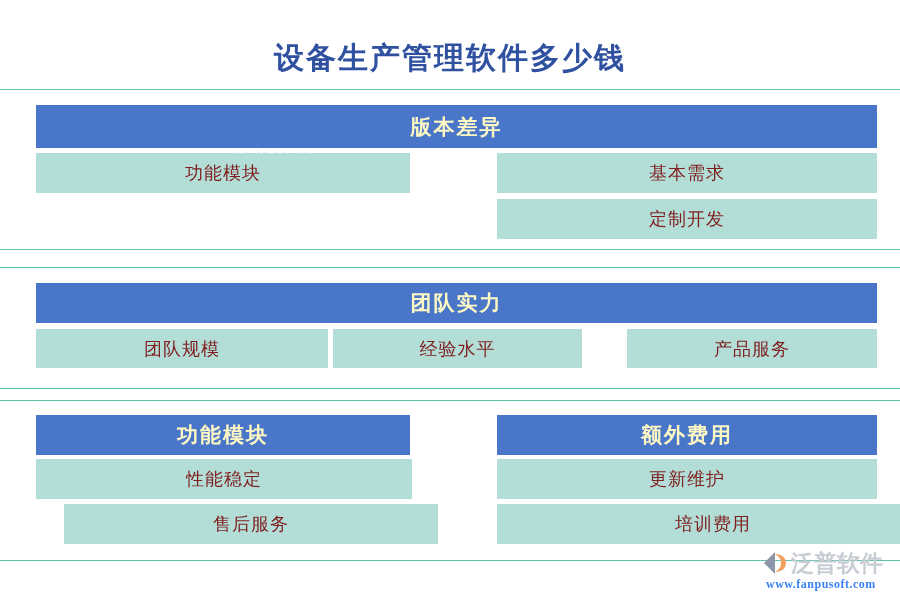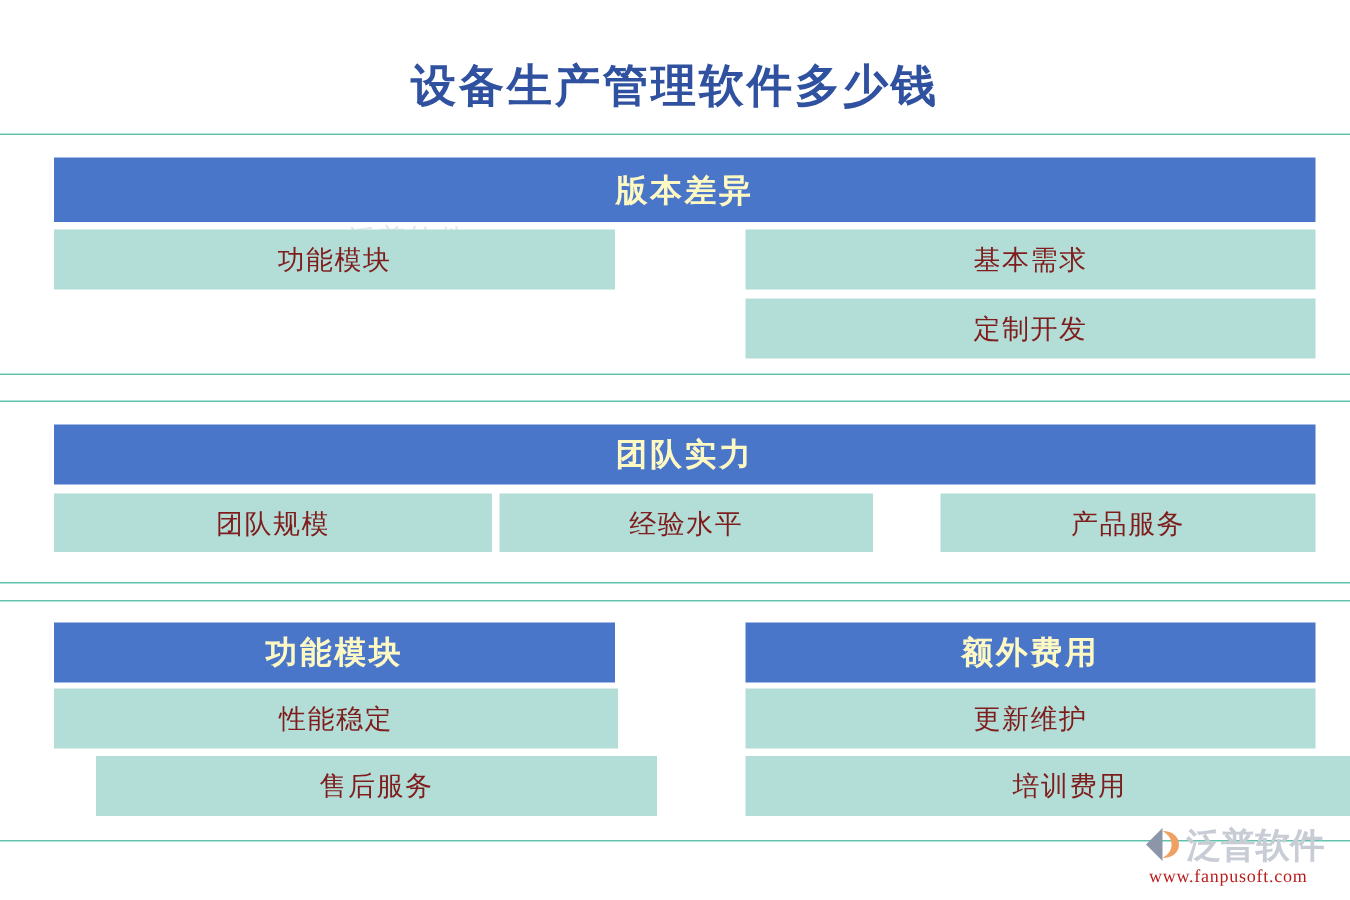"www.fanpusoft.com" .logo-url { color: #b91c1c -> #3b82f6; font-weight: normal -> bold }
